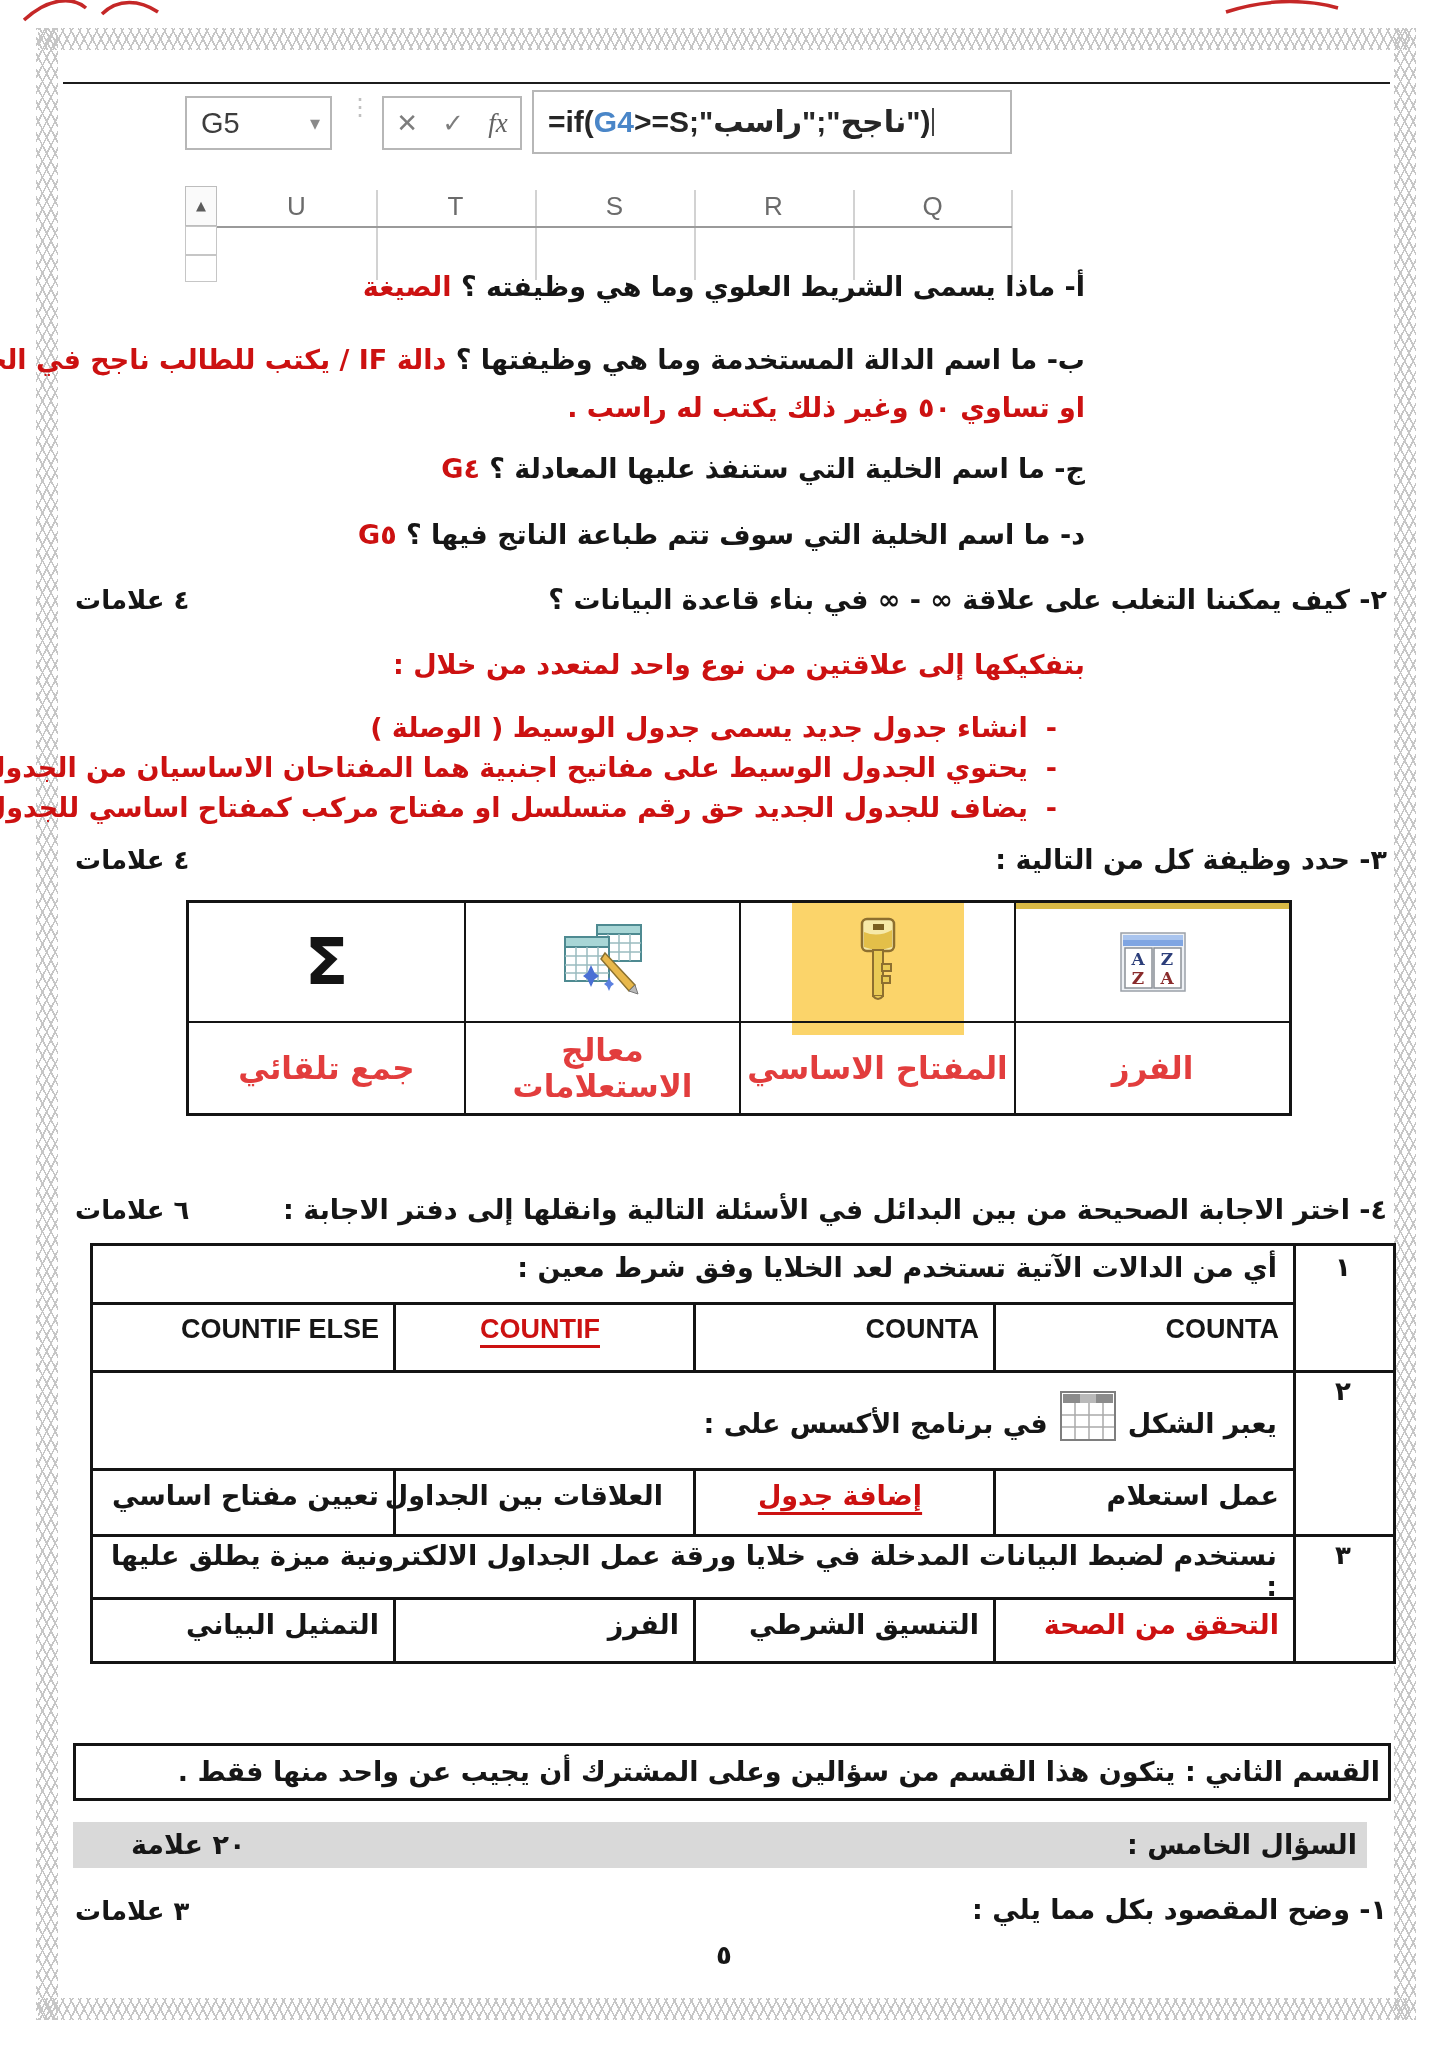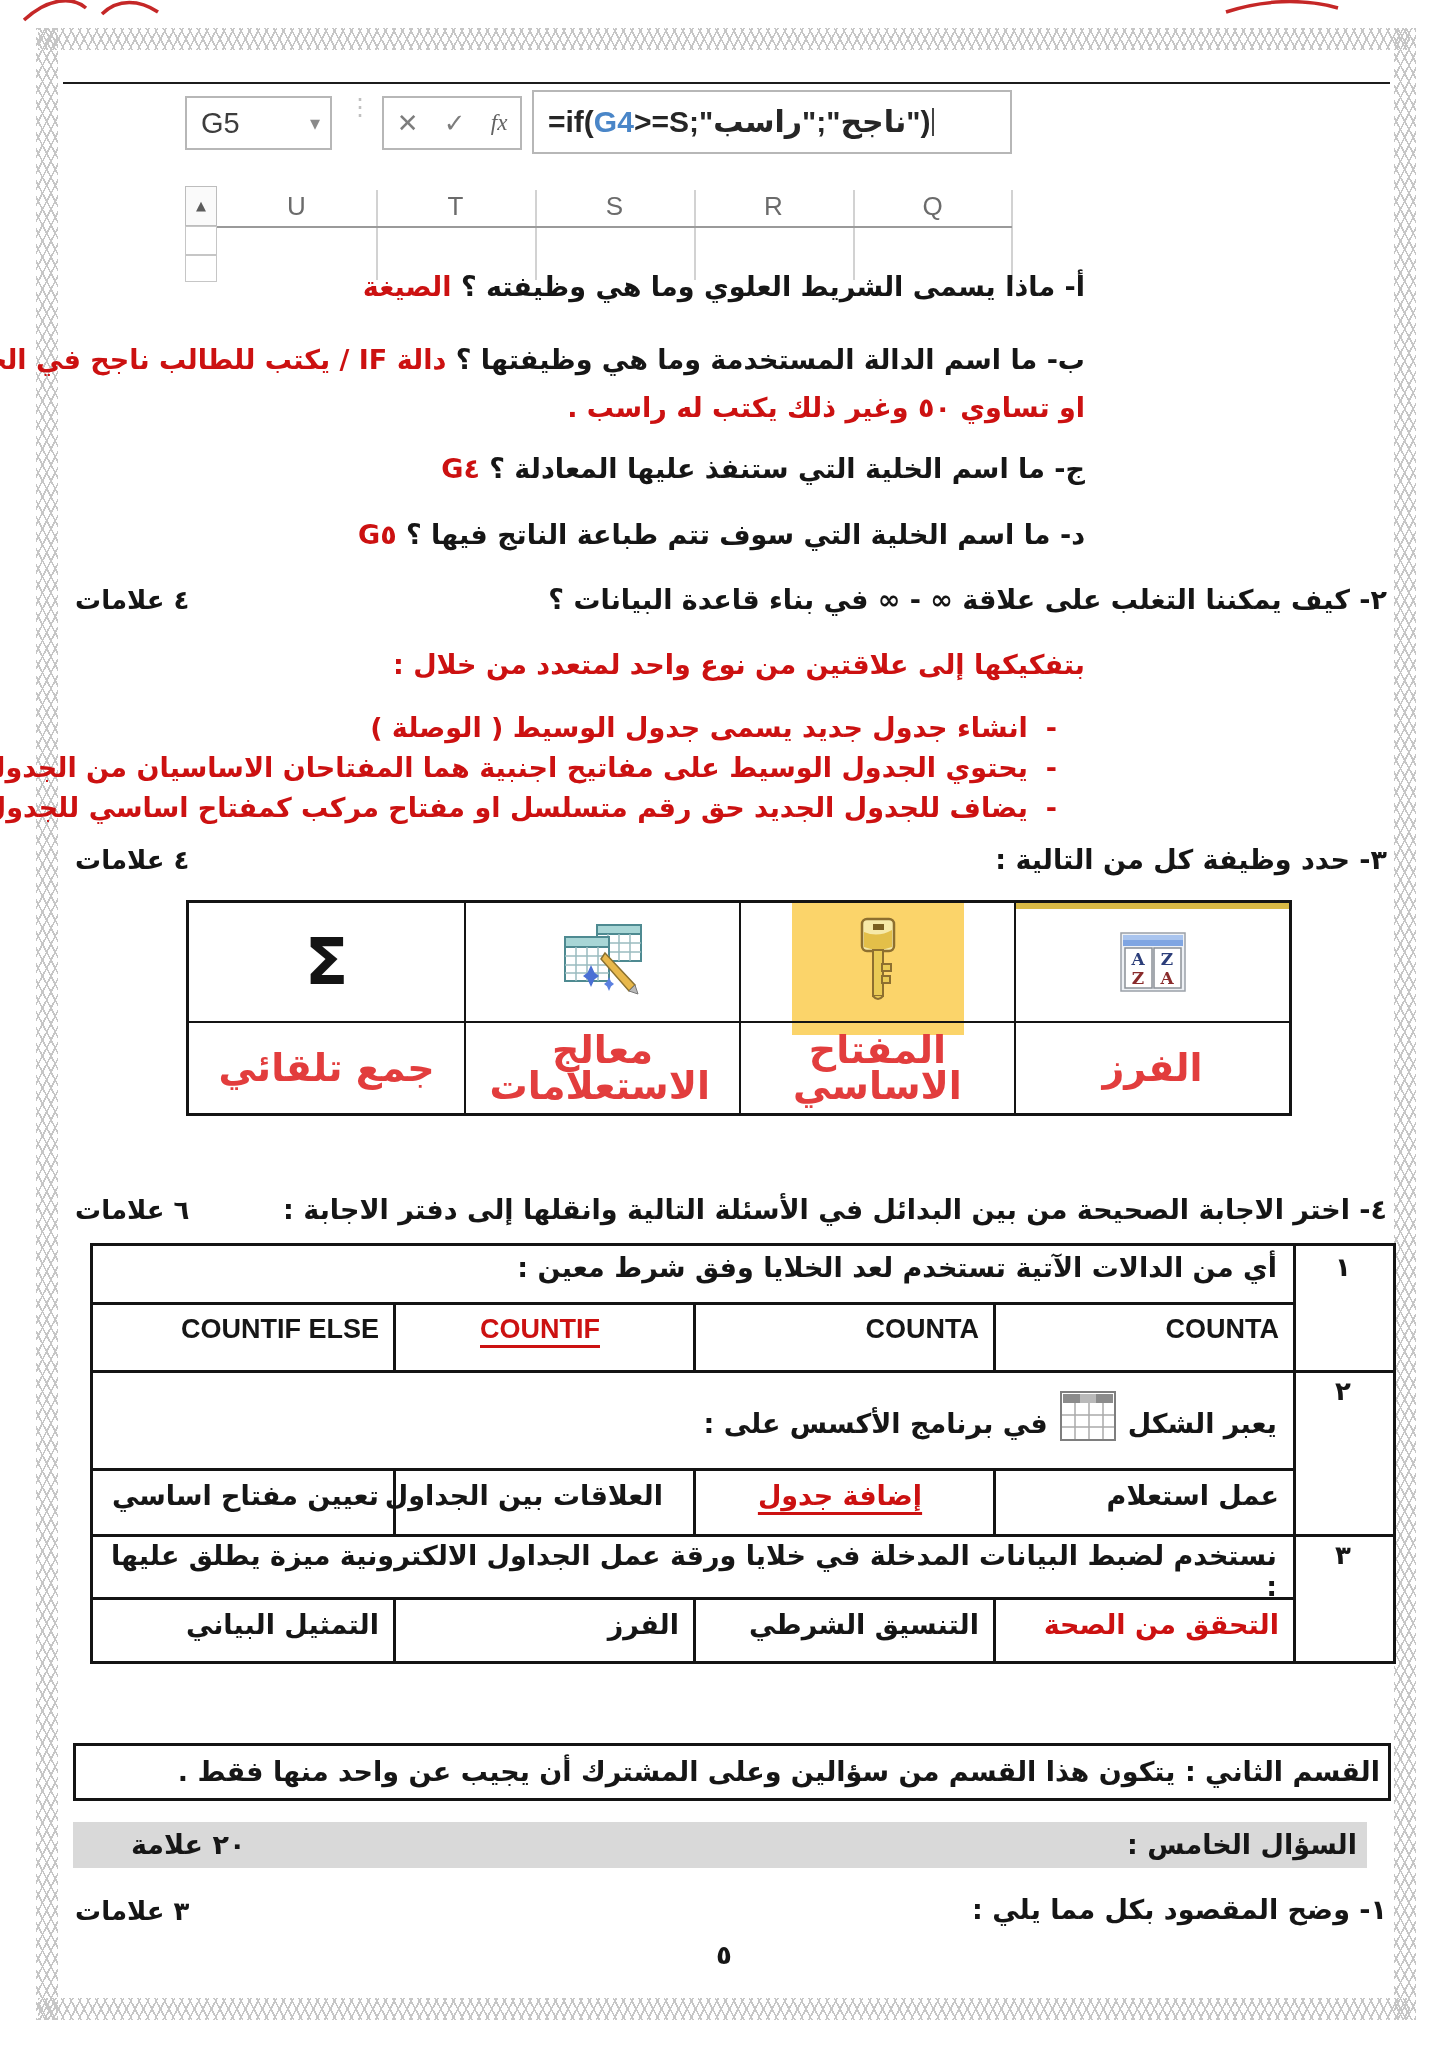"fx" .fx { font-size: 23px -> 27px }
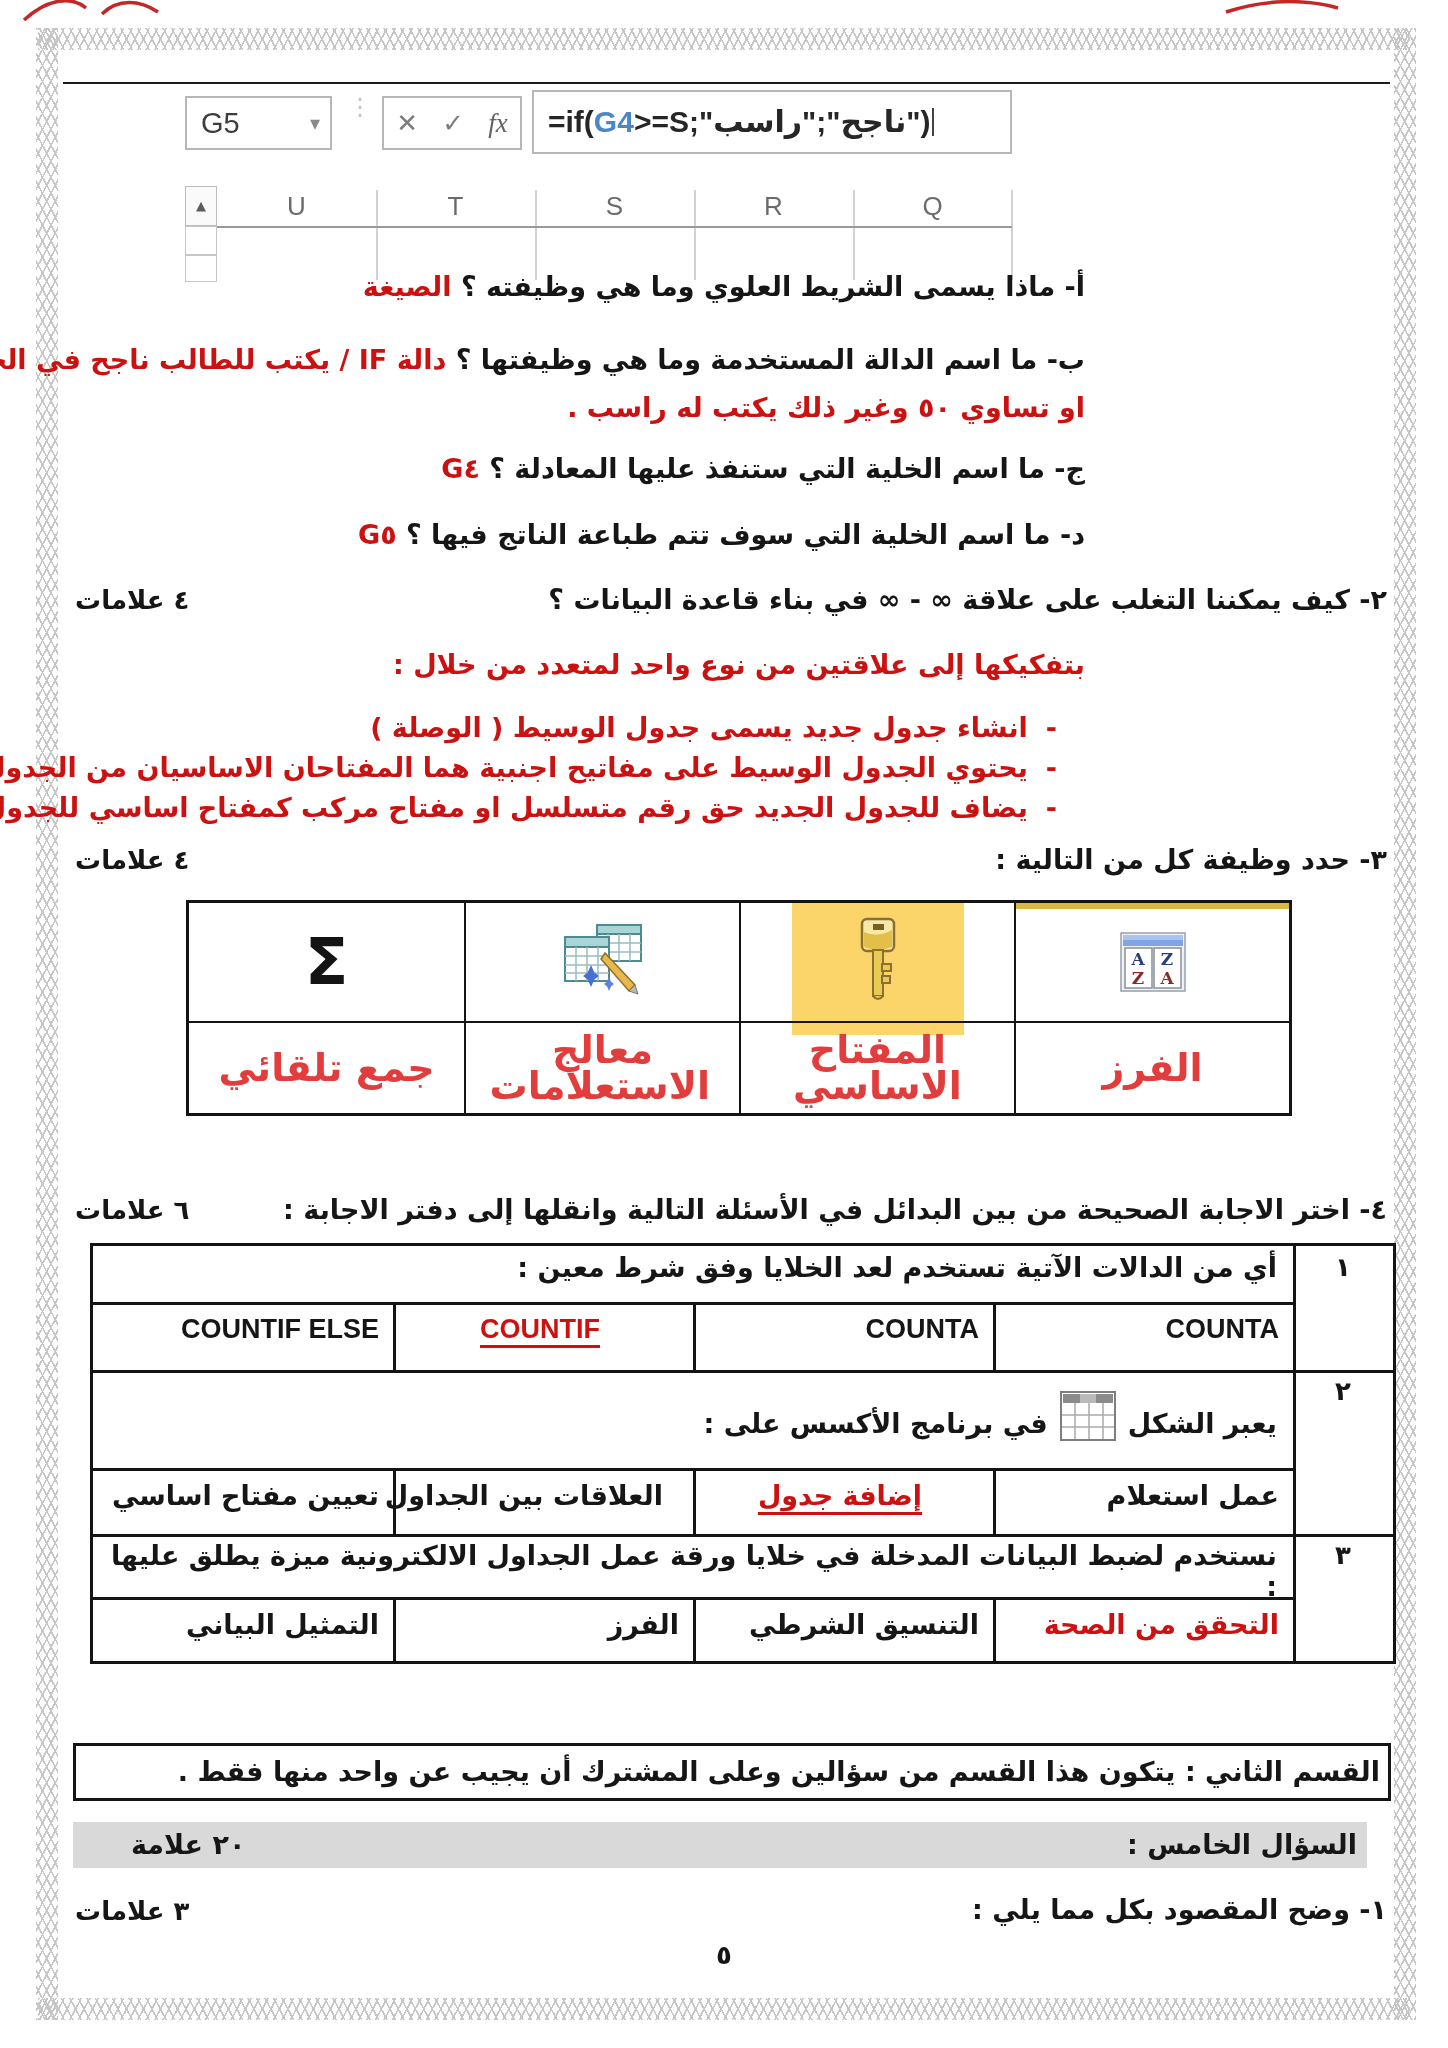"جمع تلقائي" .itcell.lab { font-size: 38px -> 31px }
